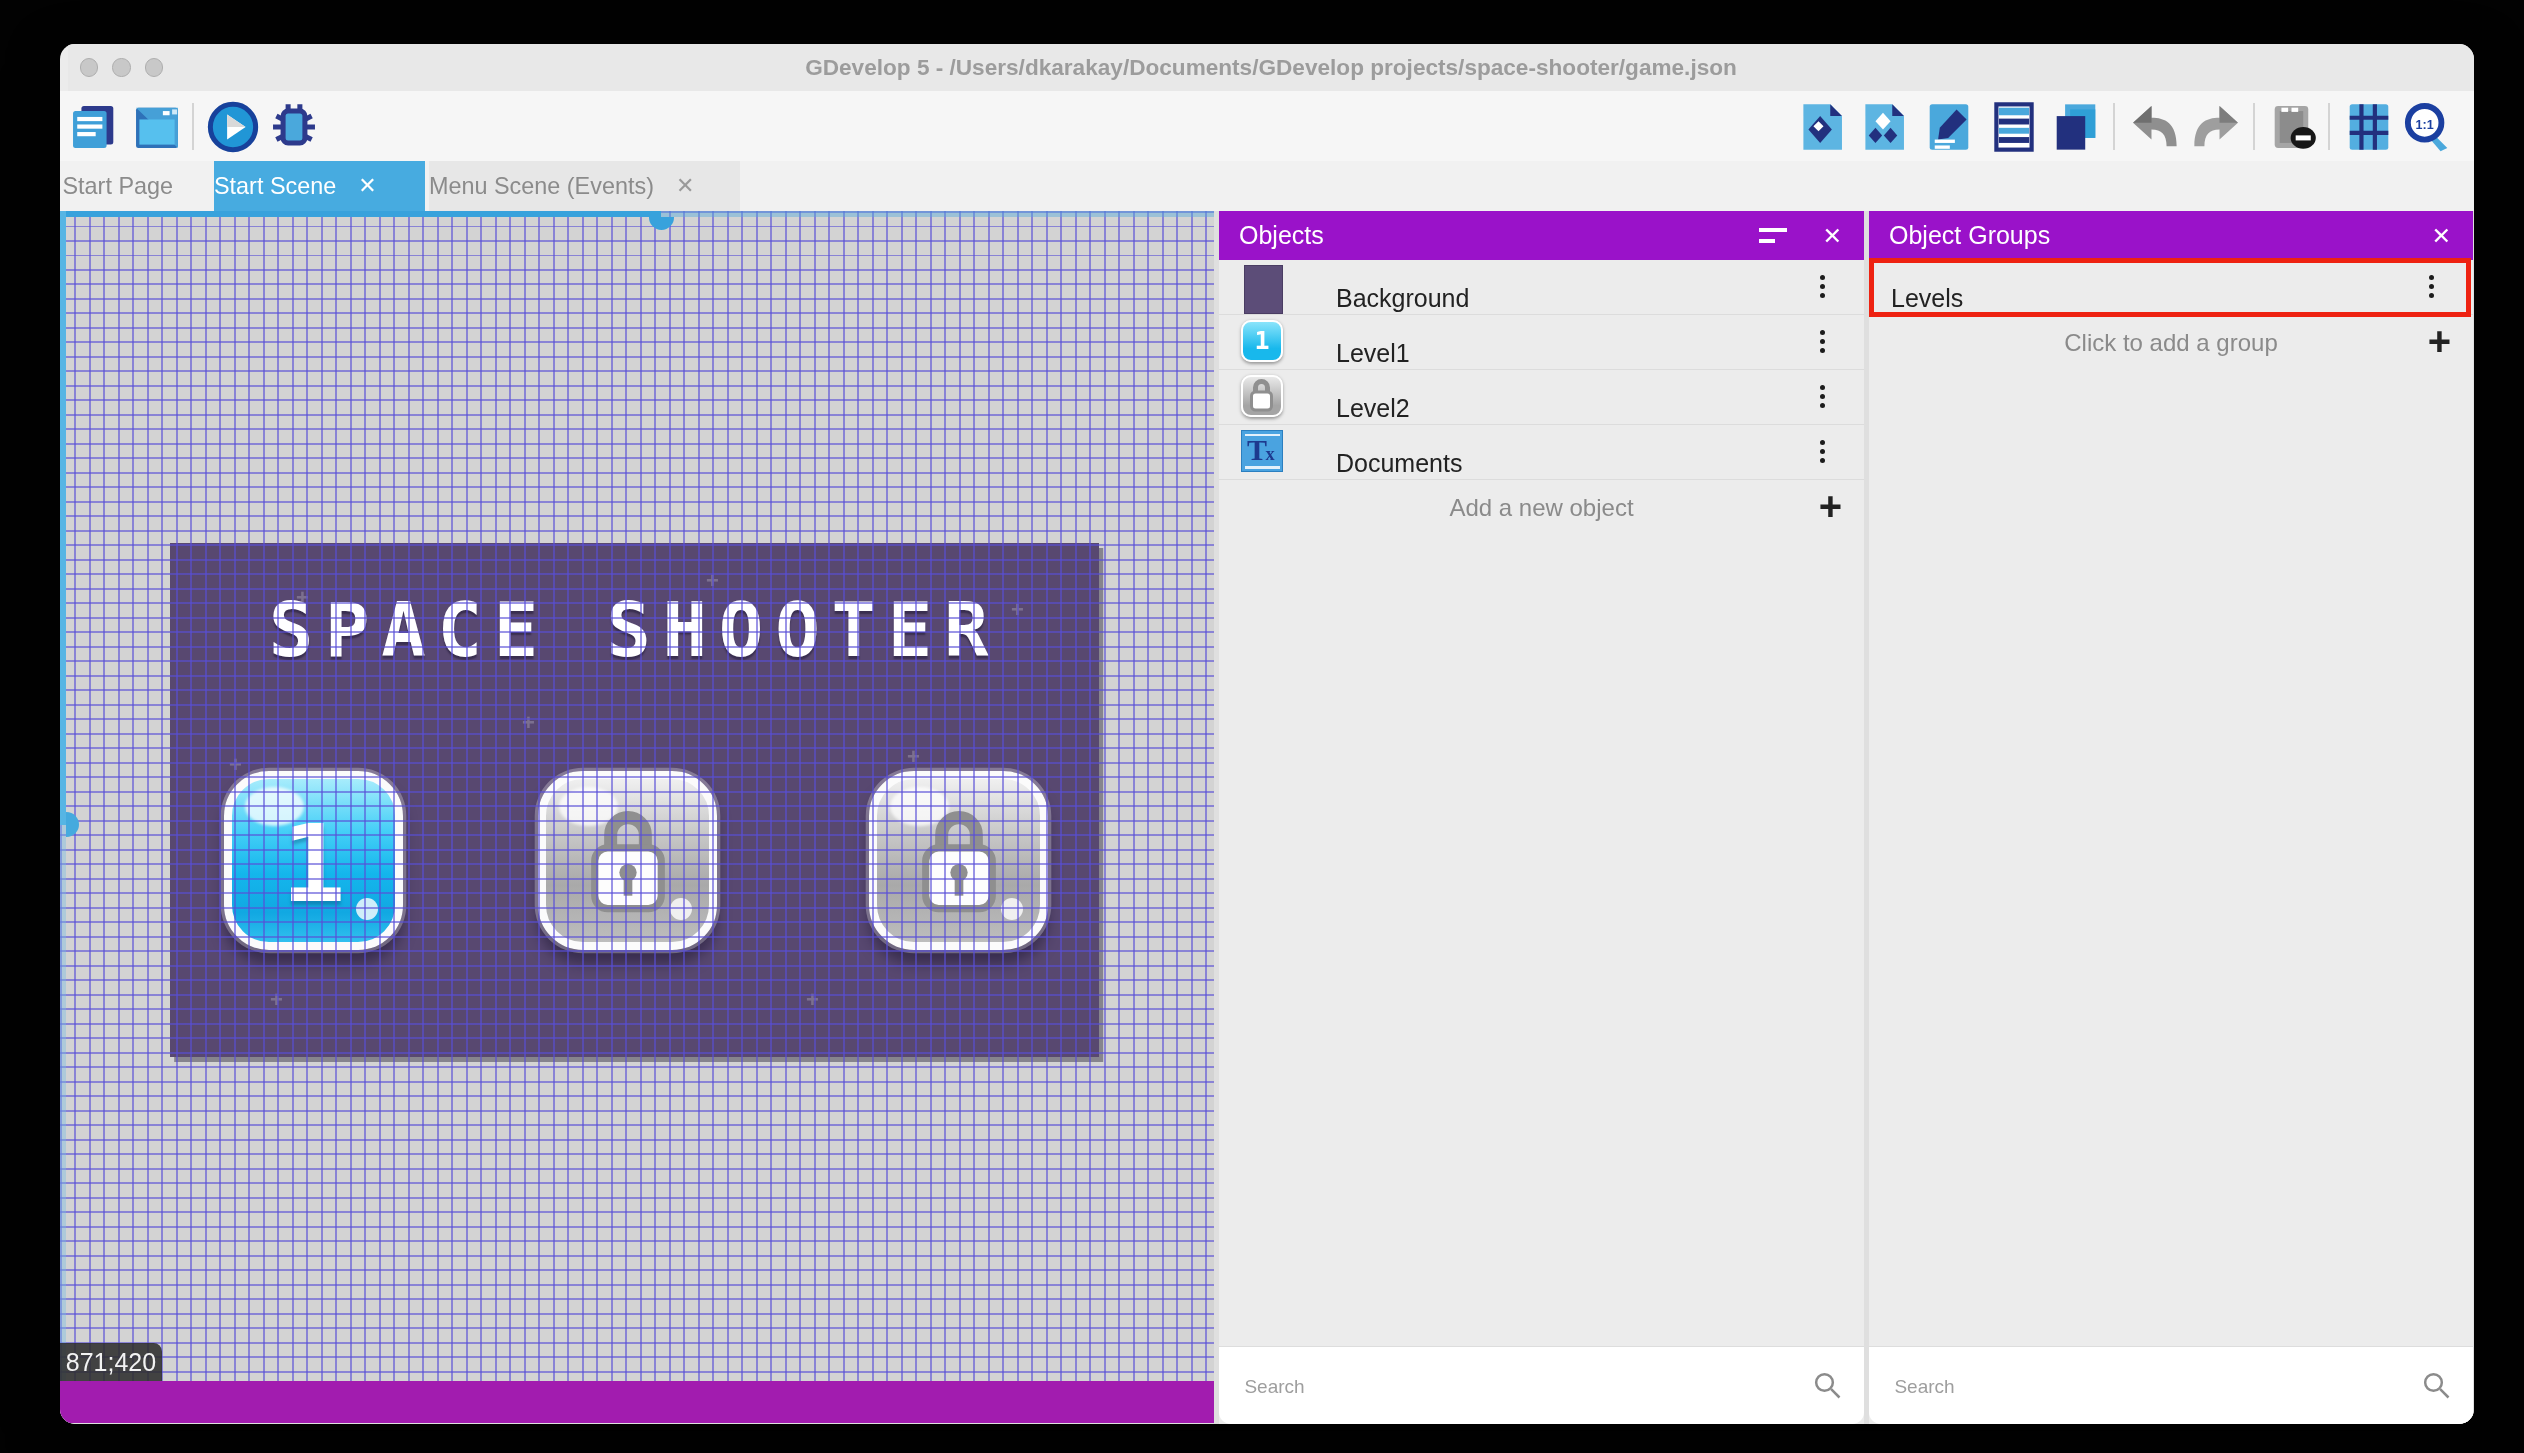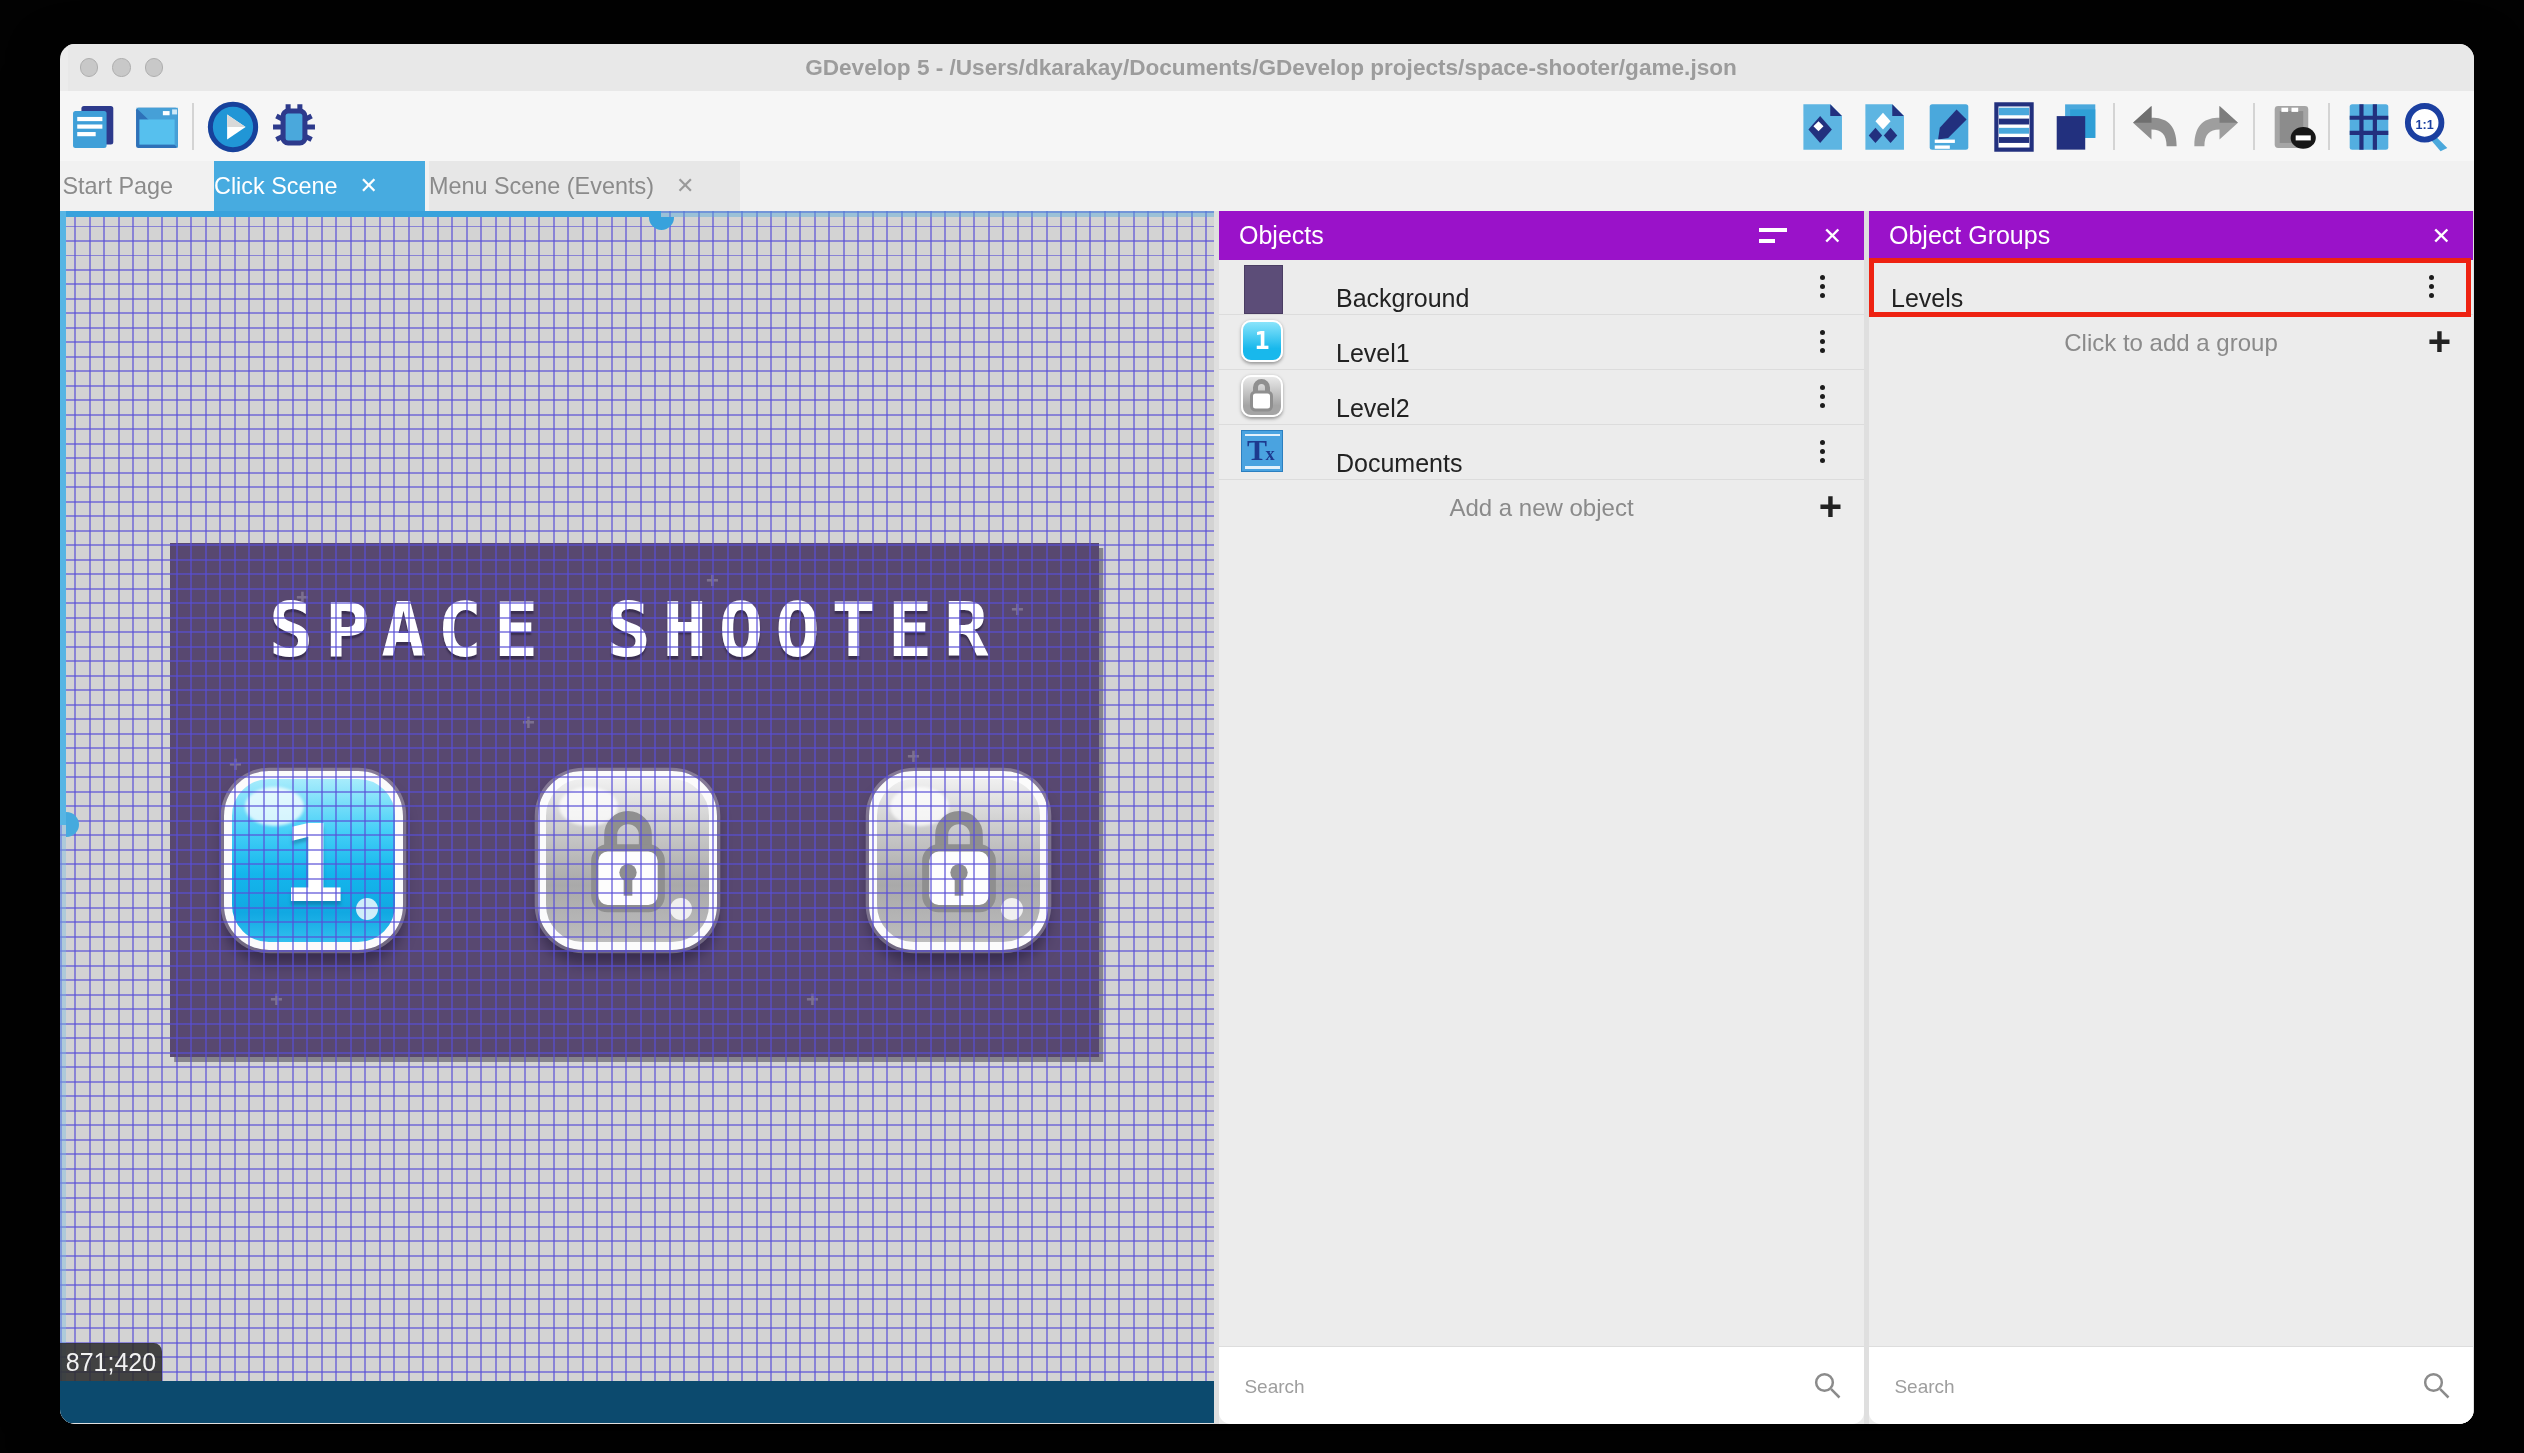"Click Scene" span { text: Click -> Start }
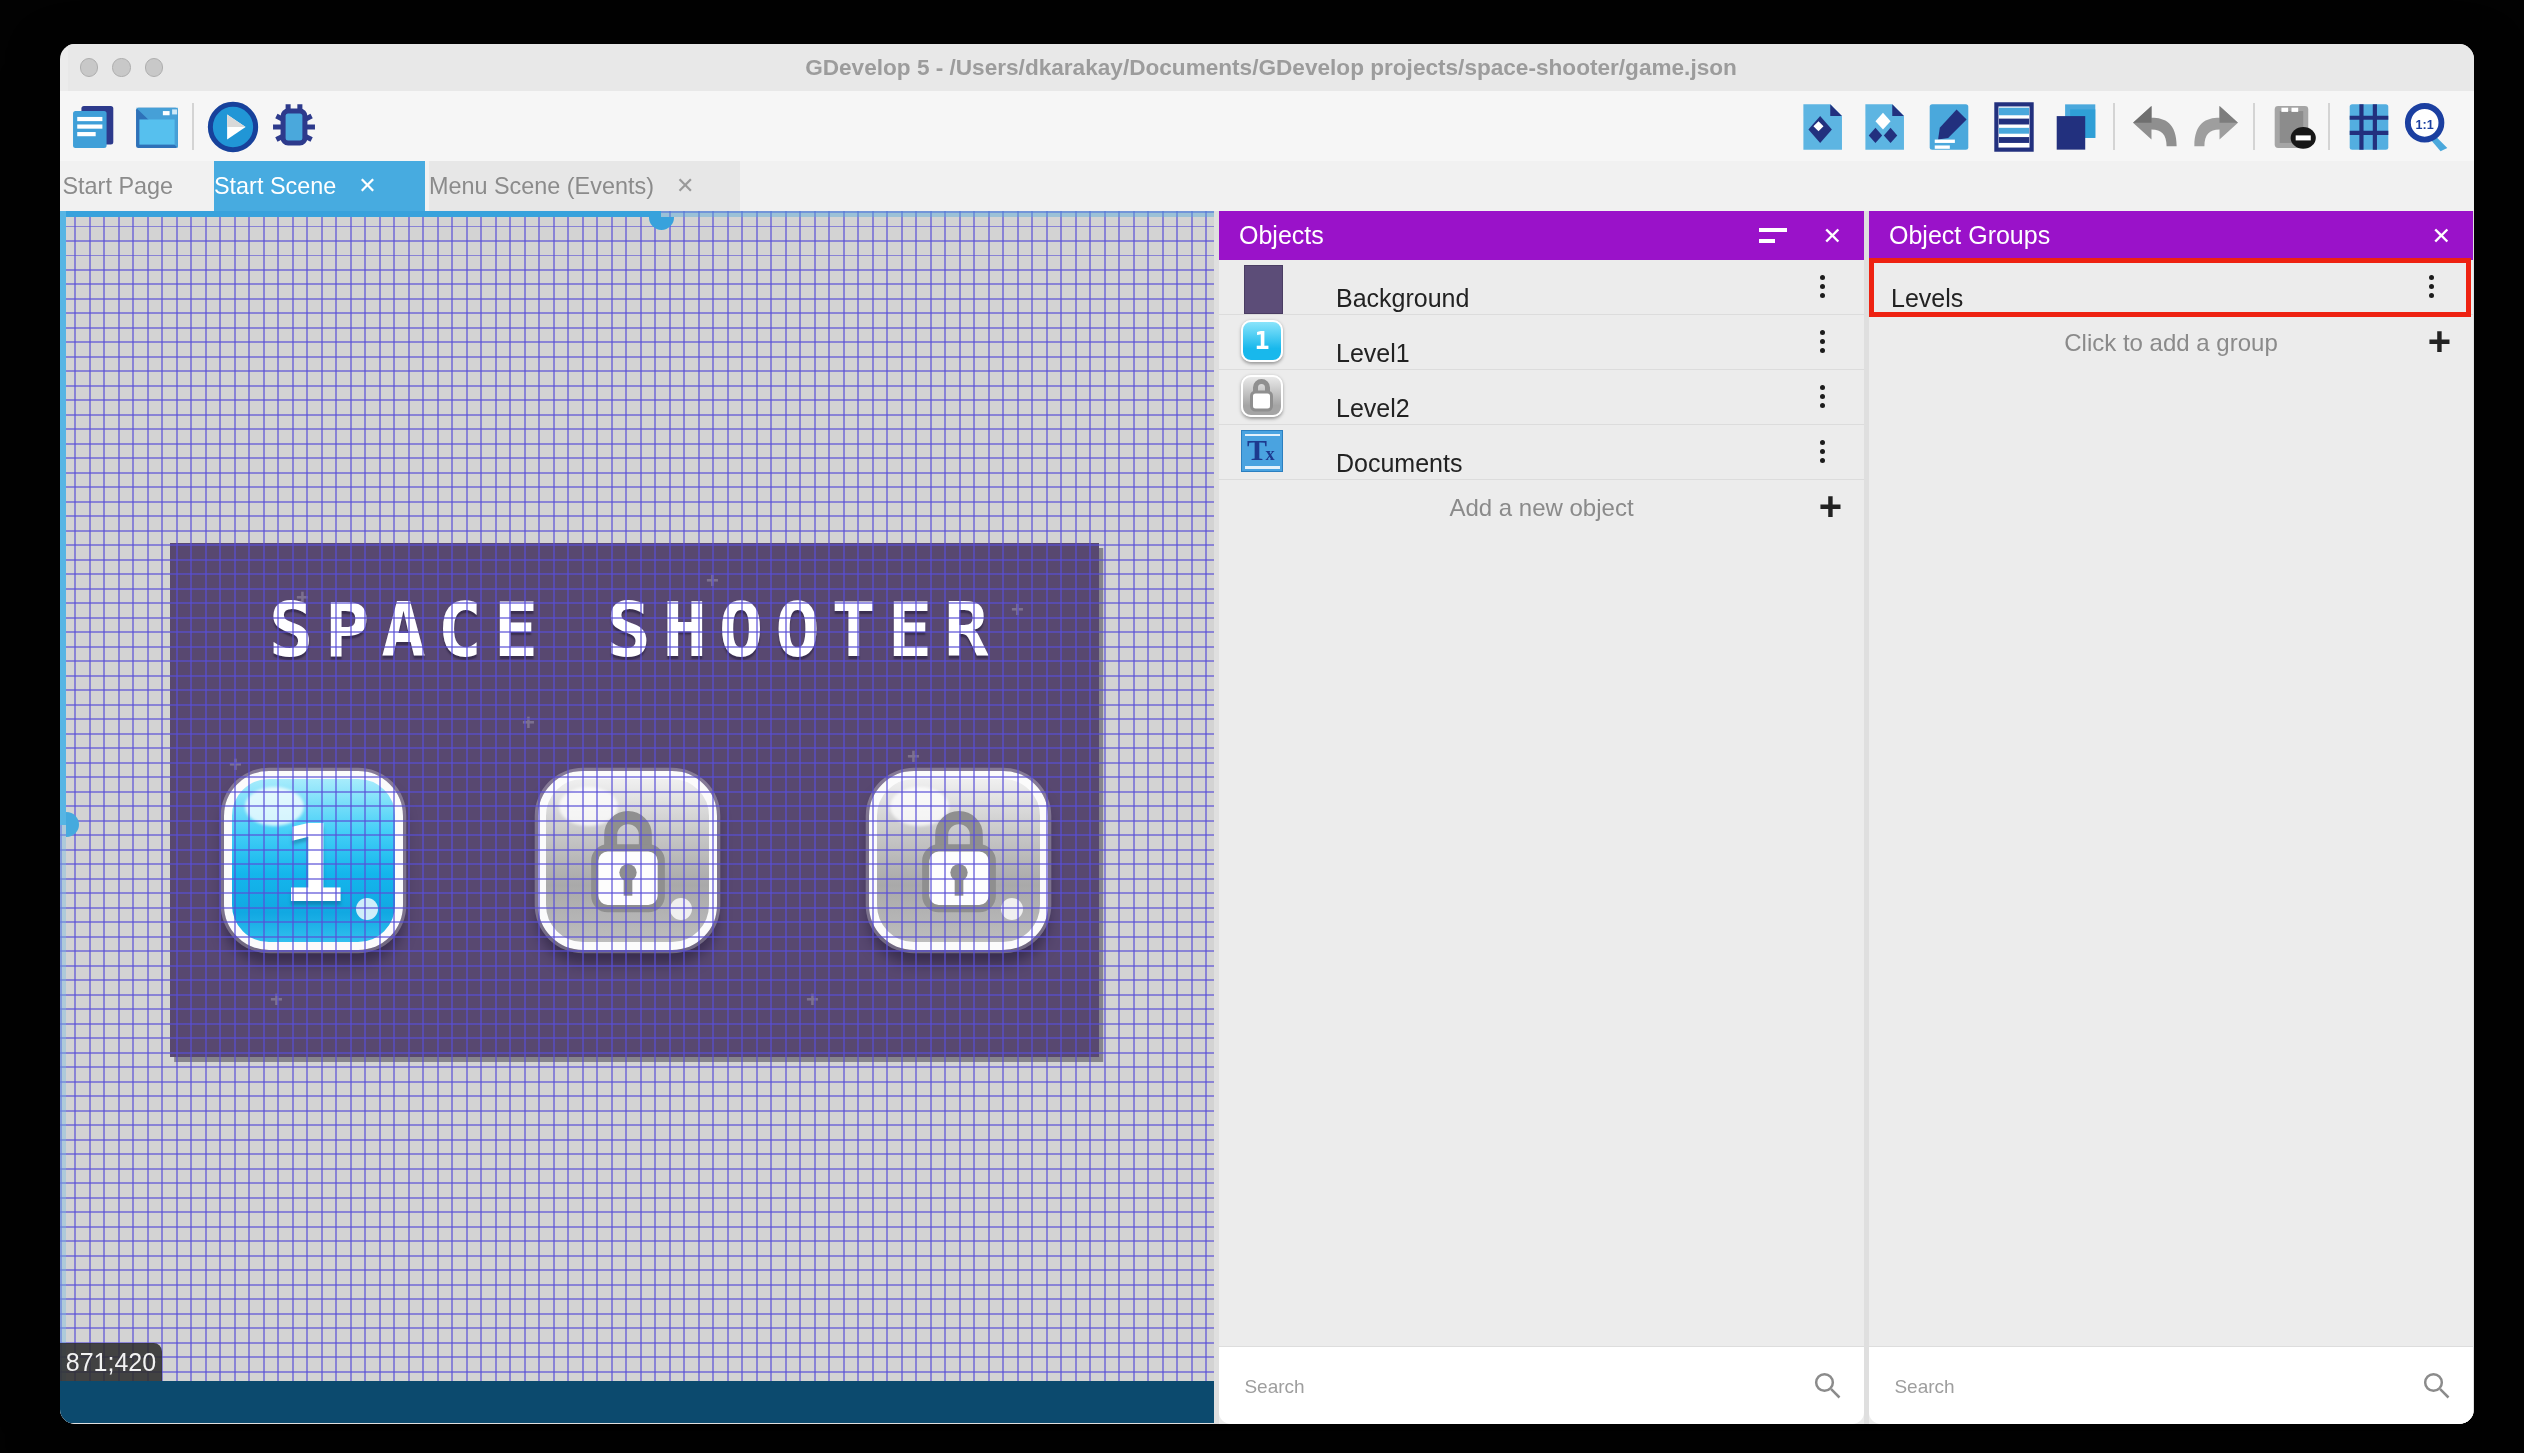"871;420" .canvas { background: #0c4a6e -> #a21caf }
